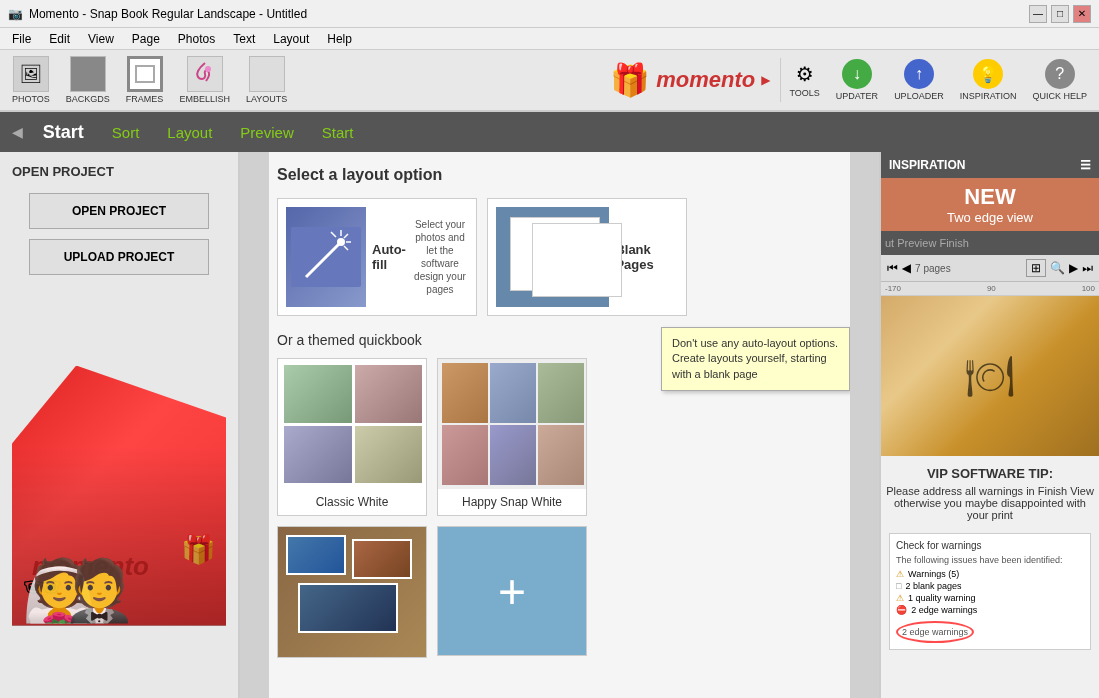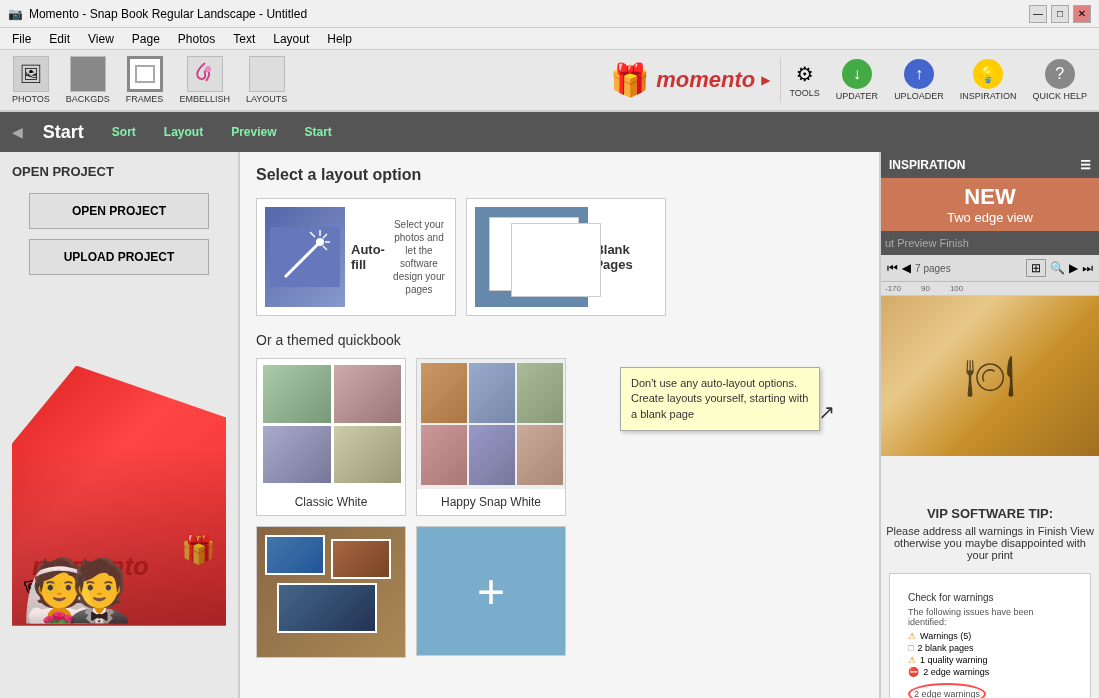"Sort" .nav-step { color: #86efac -> #84cc16; font-size: 12px -> 15px; font-weight: bold -> normal }
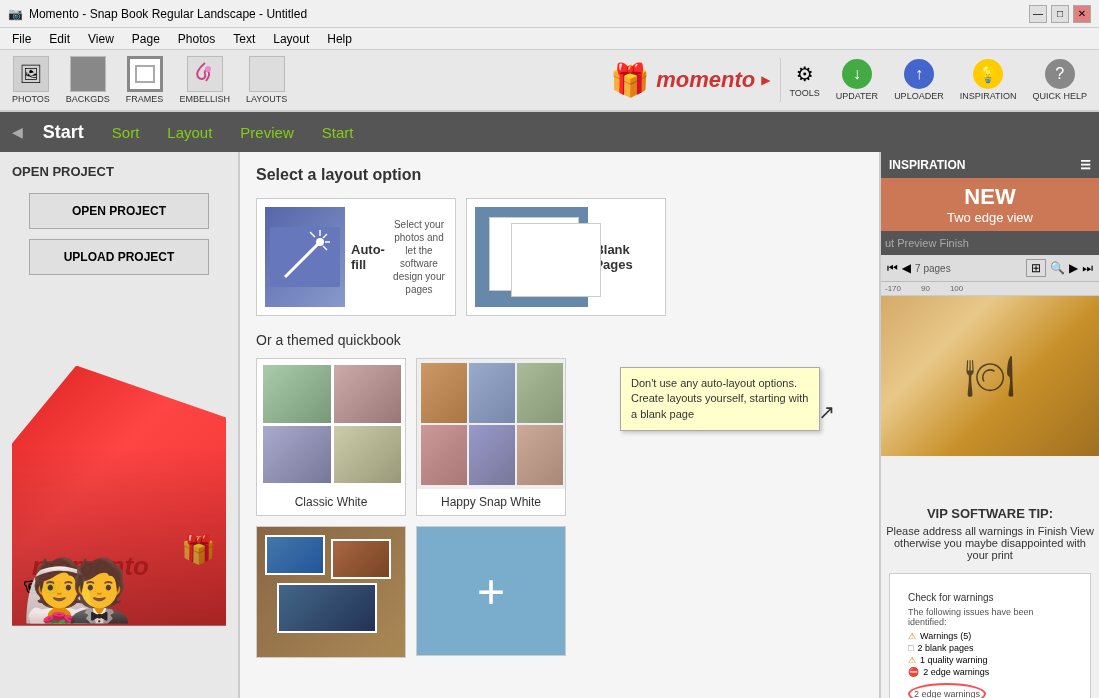"OPEN PROJECT" #main { gap: none -> 29px }
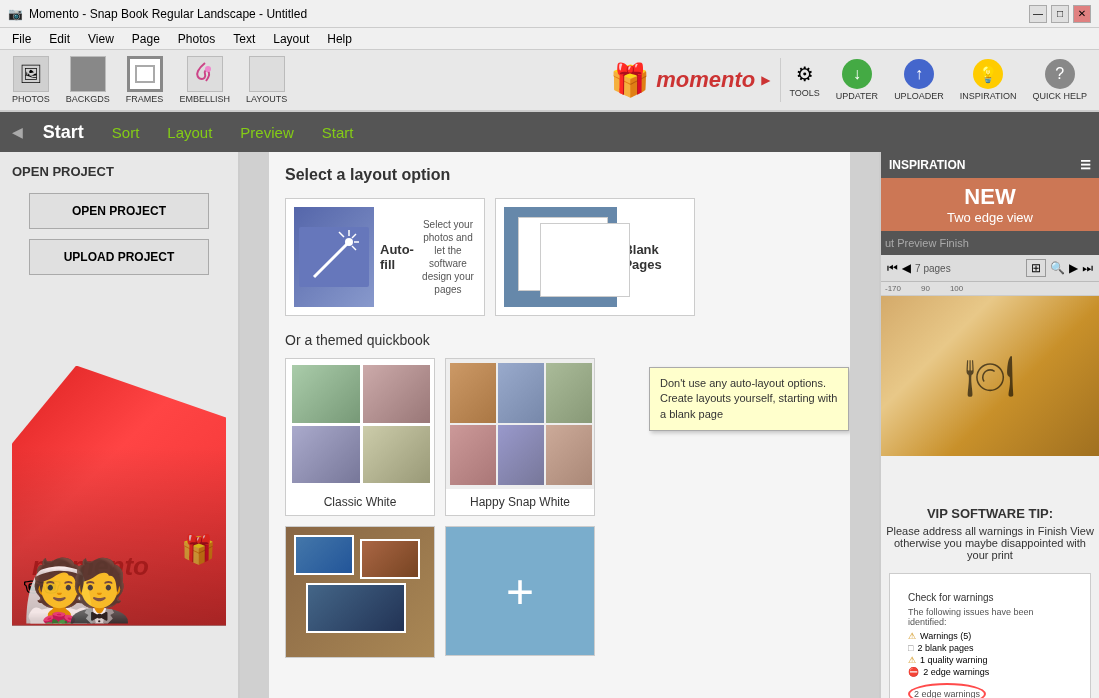"Select a layout option" #center { padding: 14px 16px -> 14px 8px }
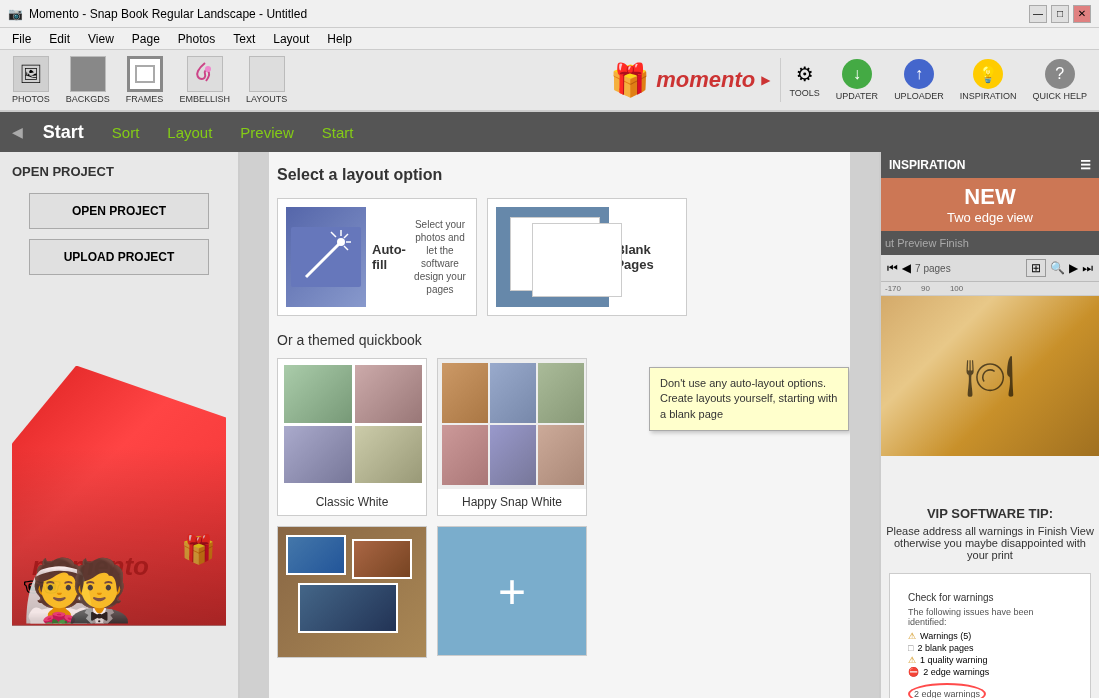"-170" div { justify-content: none -> space-between }
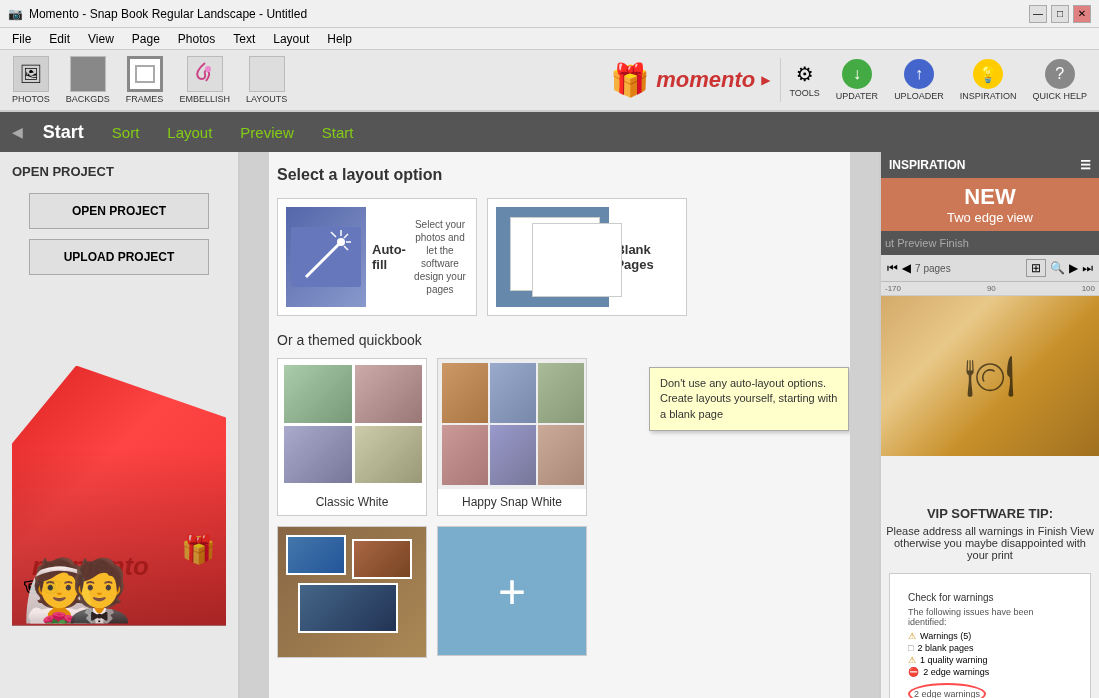"Don't use any auto-layout options." .tooltip-box { left: 380px -> 392px; margin-top: 40px -> none }
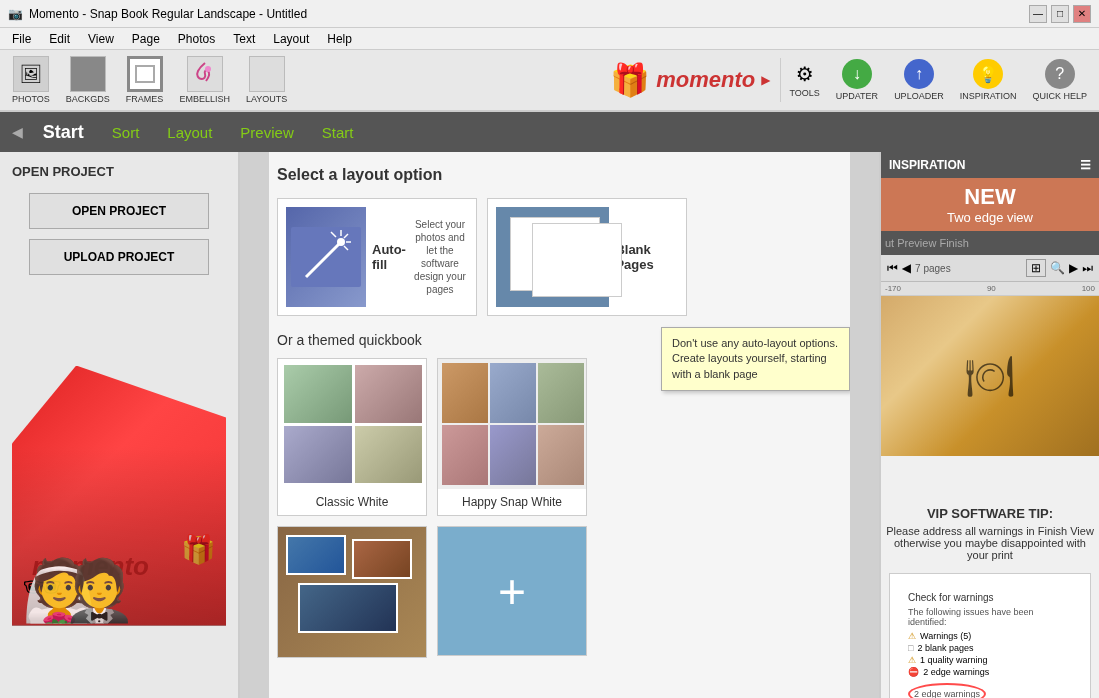"VIP SOFTWARE TIP:" .vip-tip { margin-top: 40px -> none }
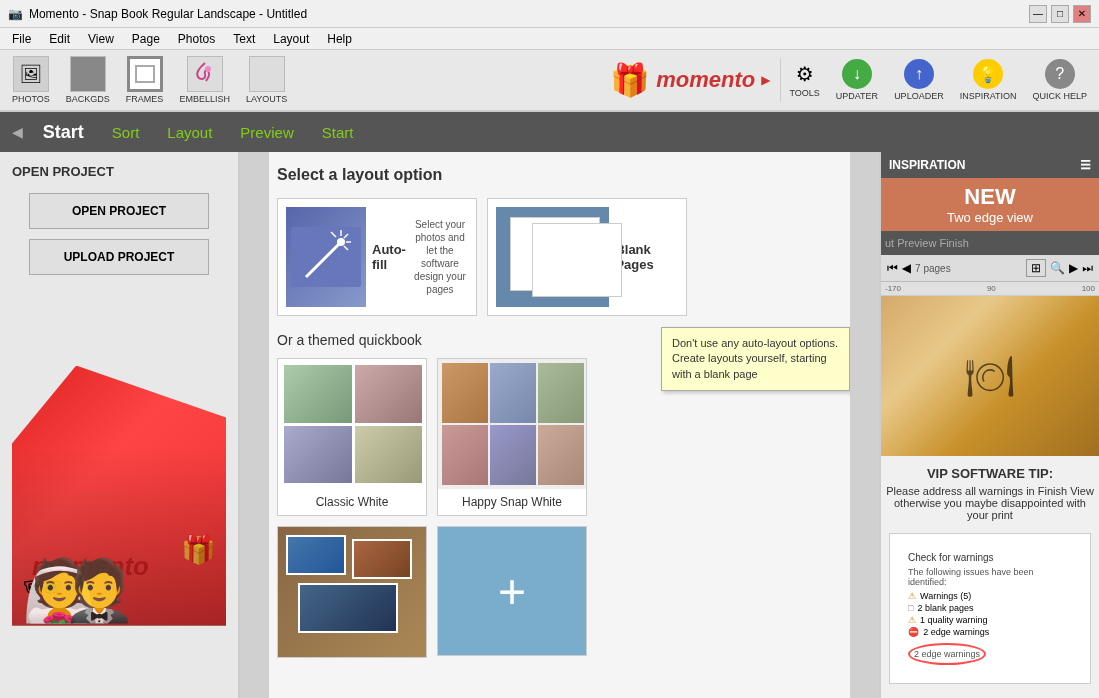"Check for warnings" .warning-box { padding: 18px -> 6px }
